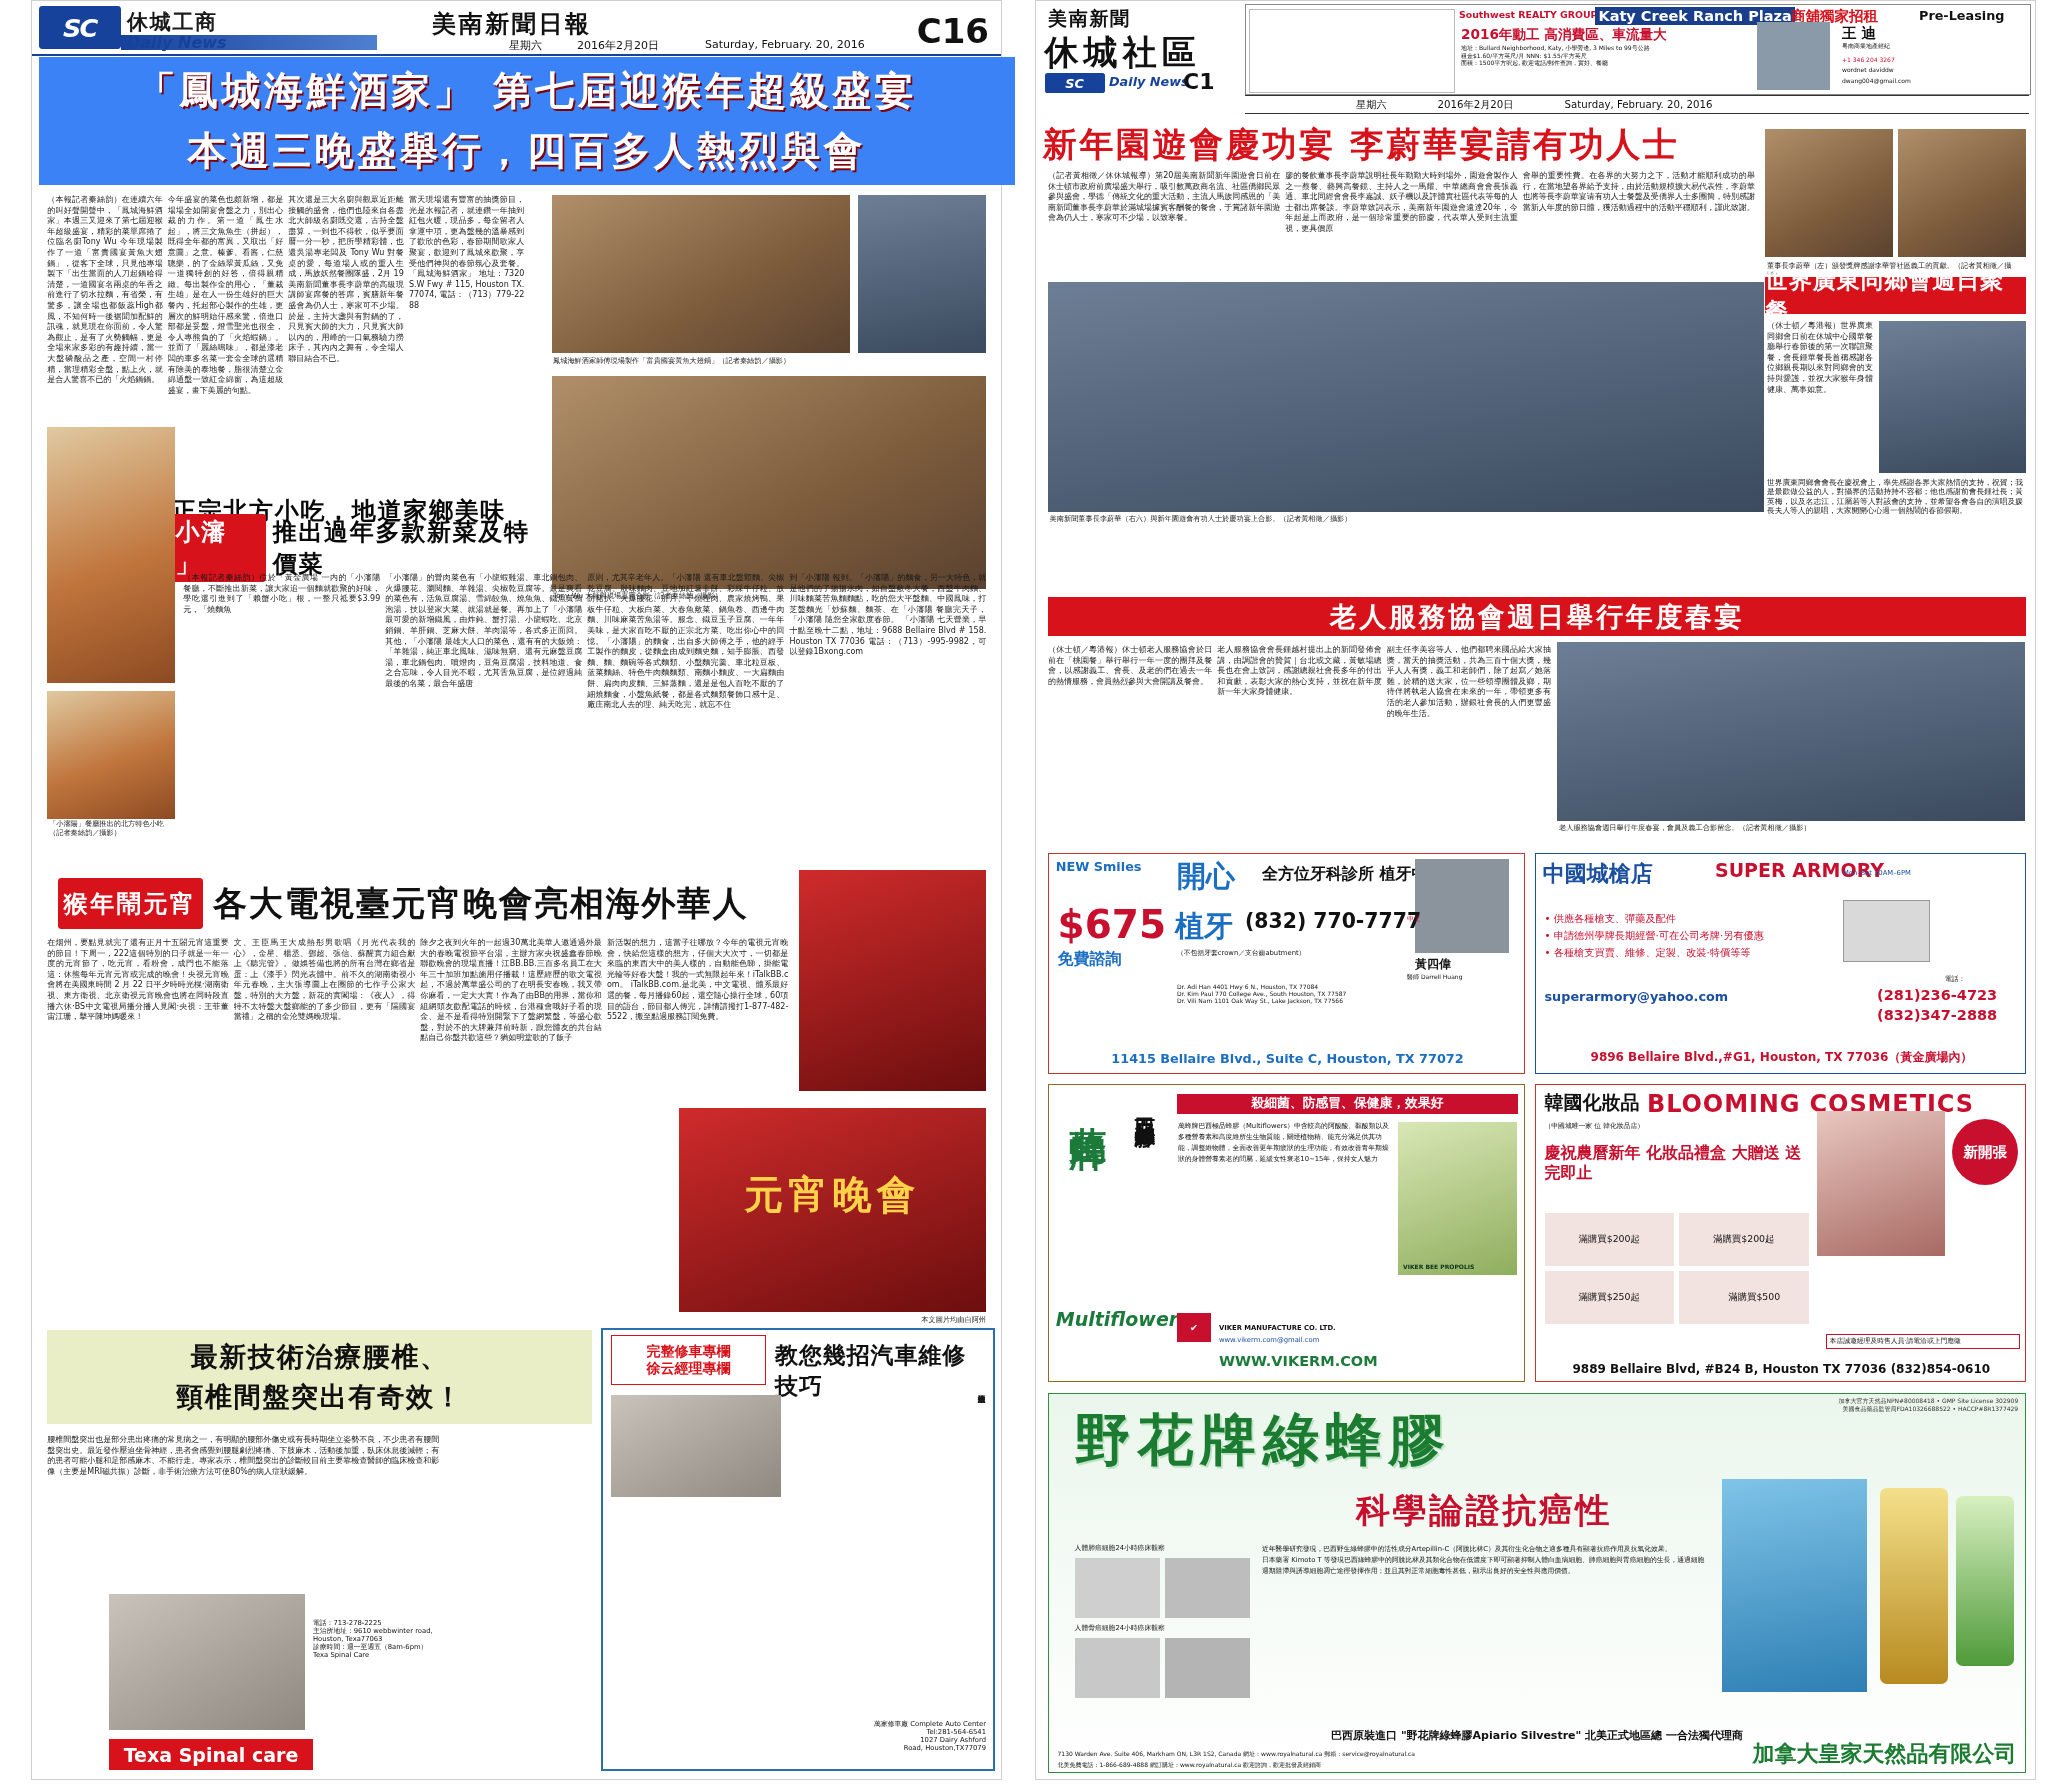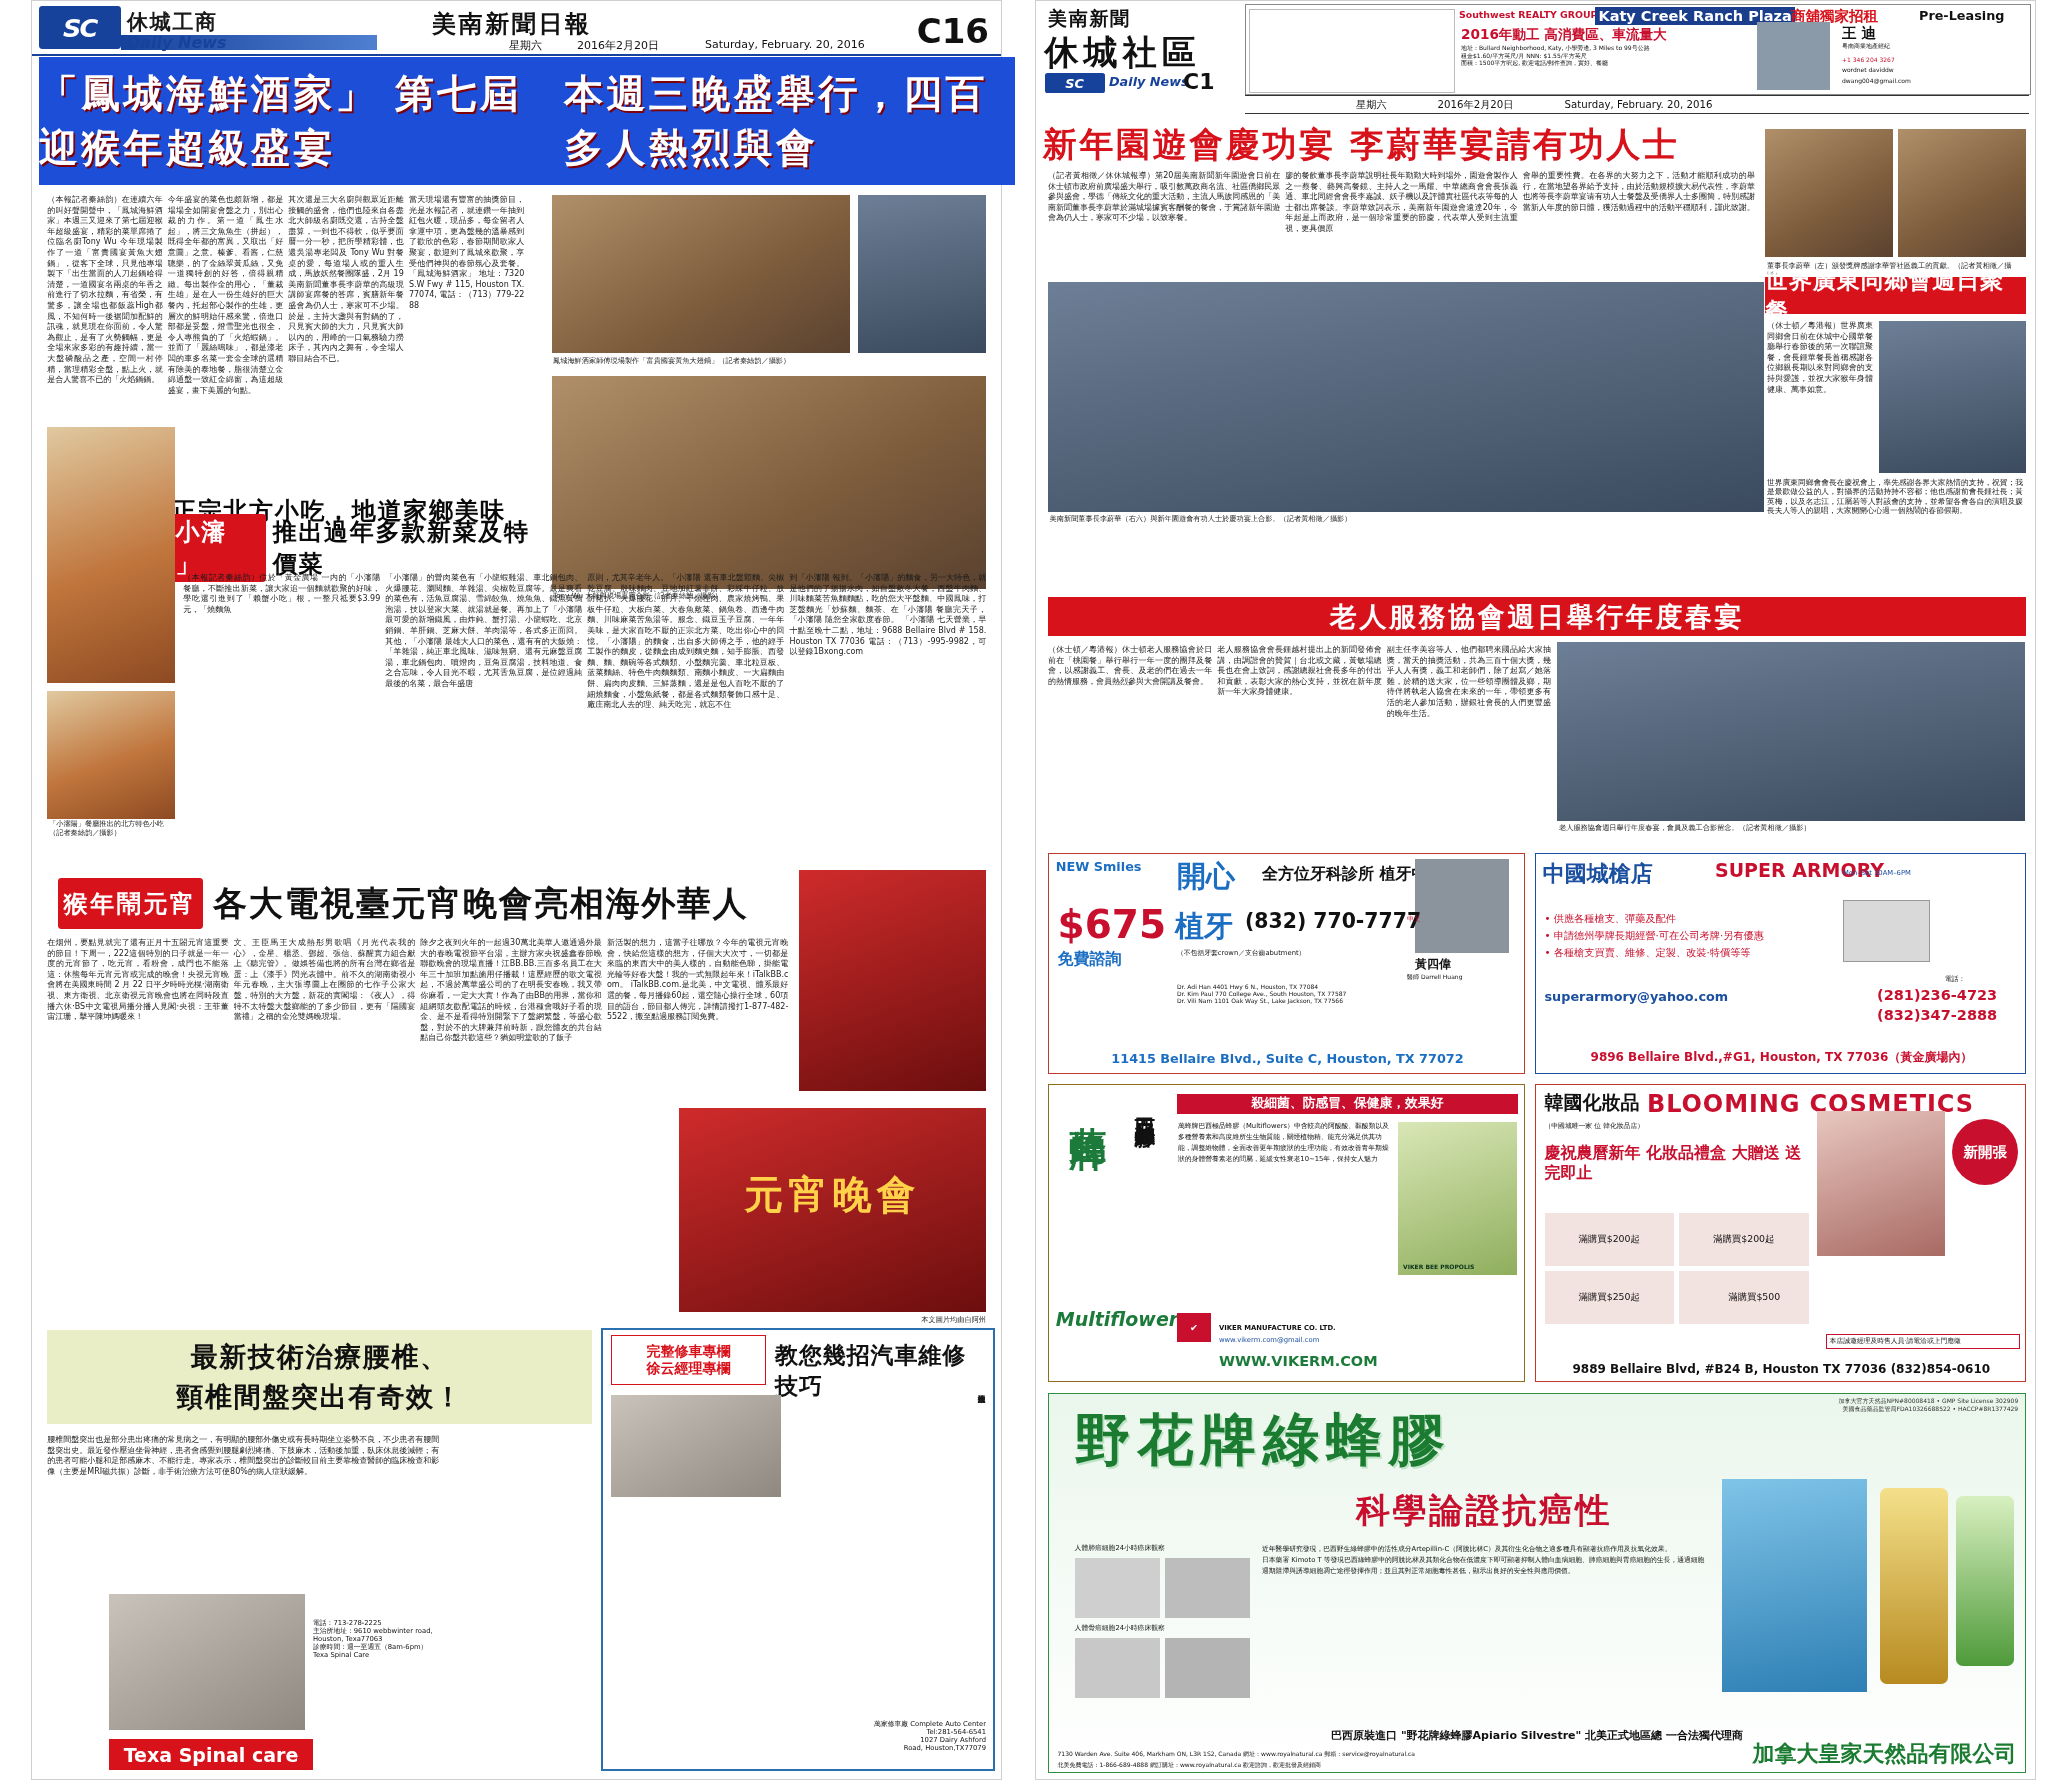"「鳳城海鮮酒家」 第七屆迎猴年超級盛宴" .l-headline { background: #1d4ed8 -> #3b82f6; flex-direction: none -> column }
